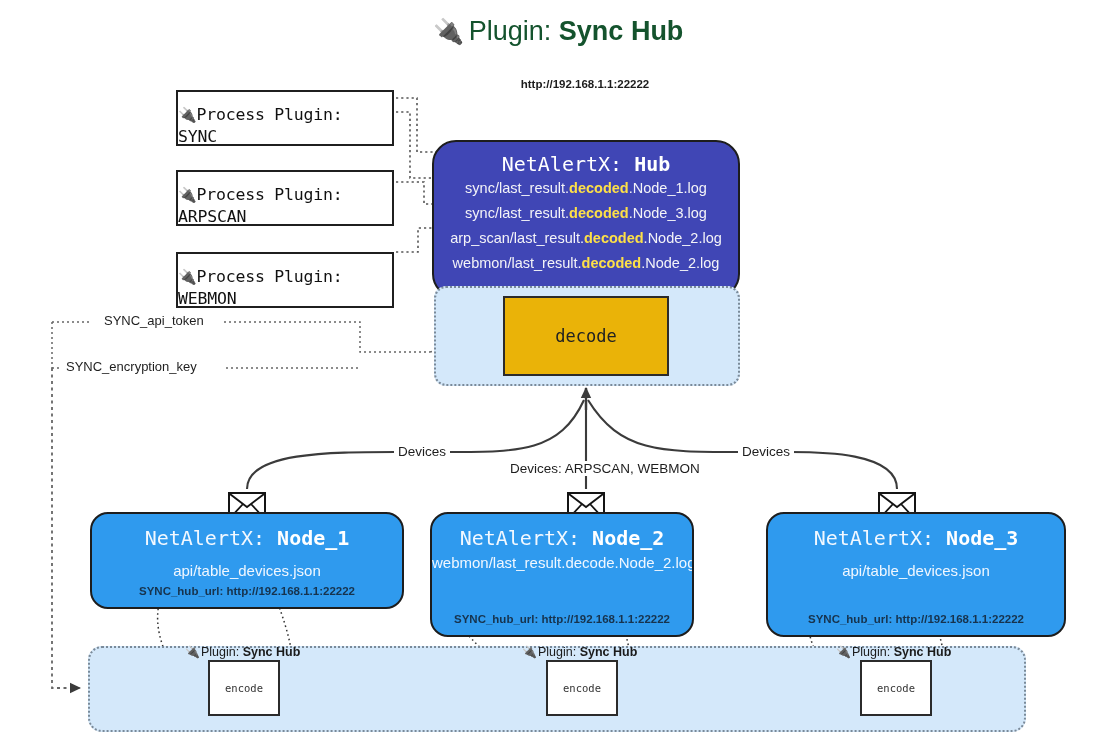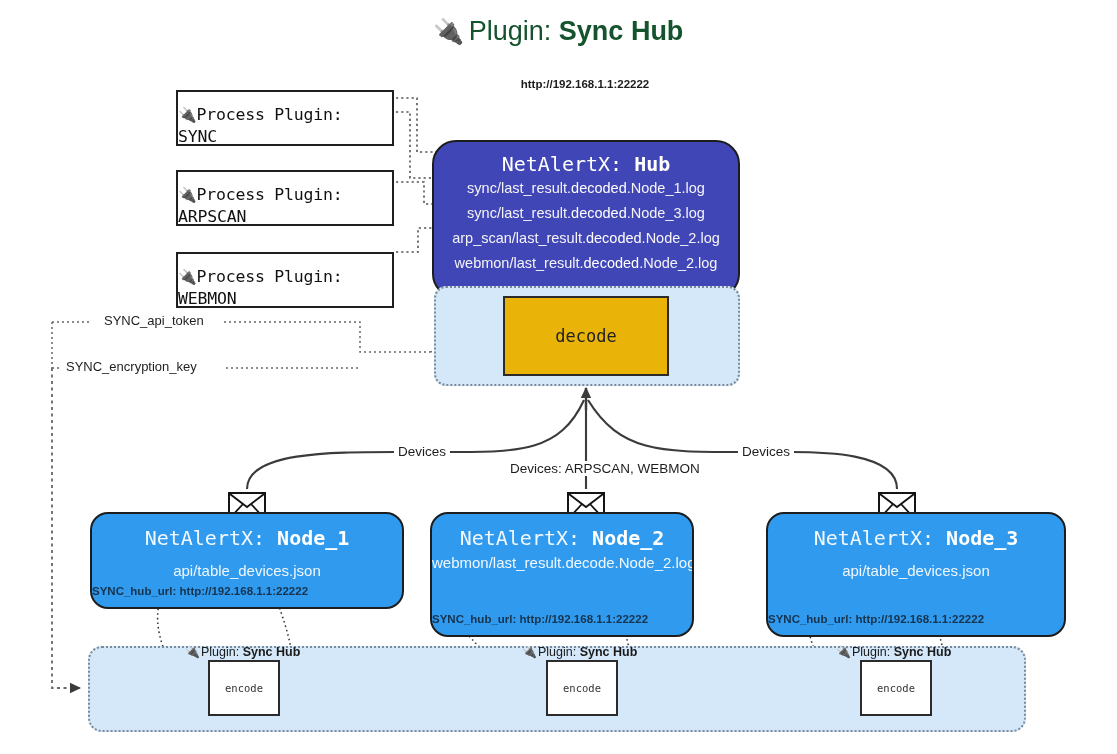"decoded" #hub .log b { color: #ffffff -> #fde047; font-weight: normal -> bold }
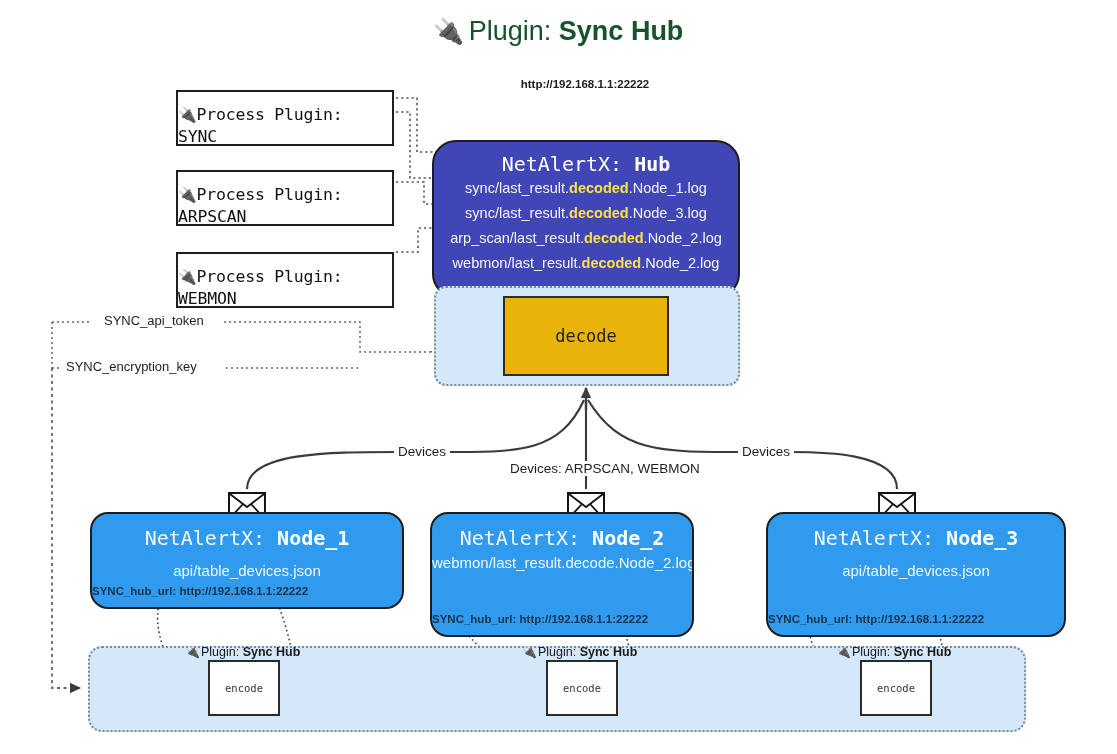"SYNC_hub_url: http://192.168.1.1:22222" .node-card .n-foot { text-align: left -> center }
